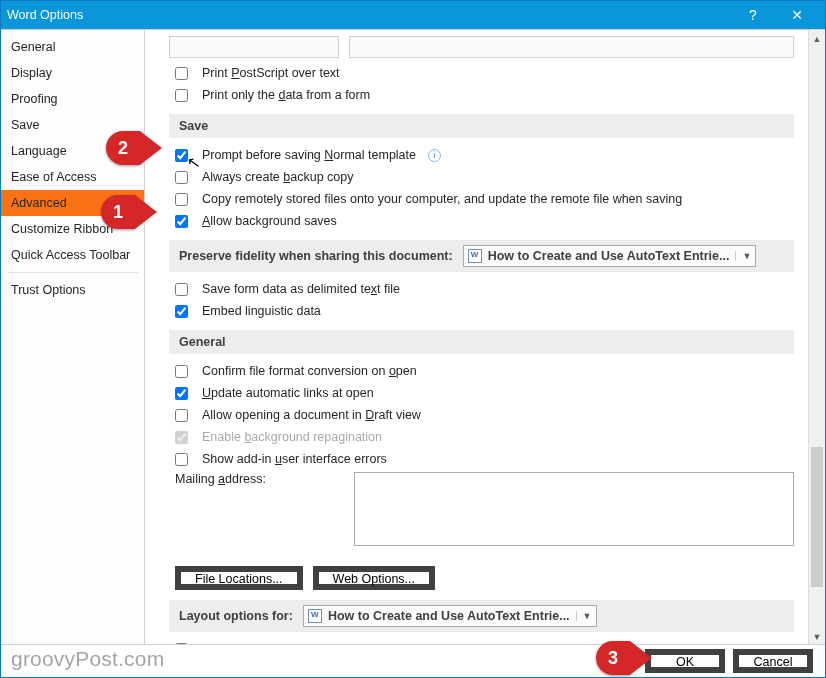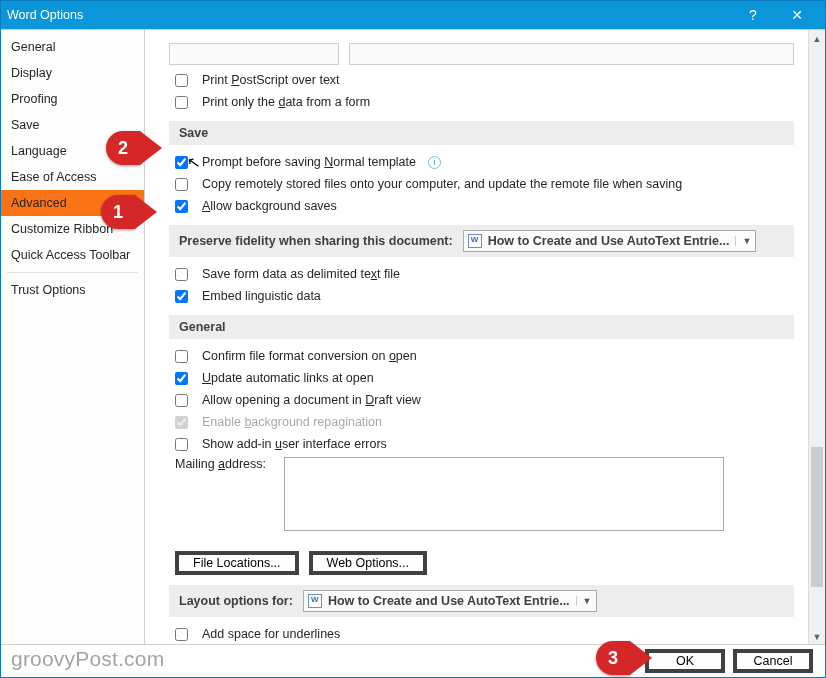"Print PostScript over text" .content { padding: 13px 14px 6px 24px -> 6px 14px 6px 24px }
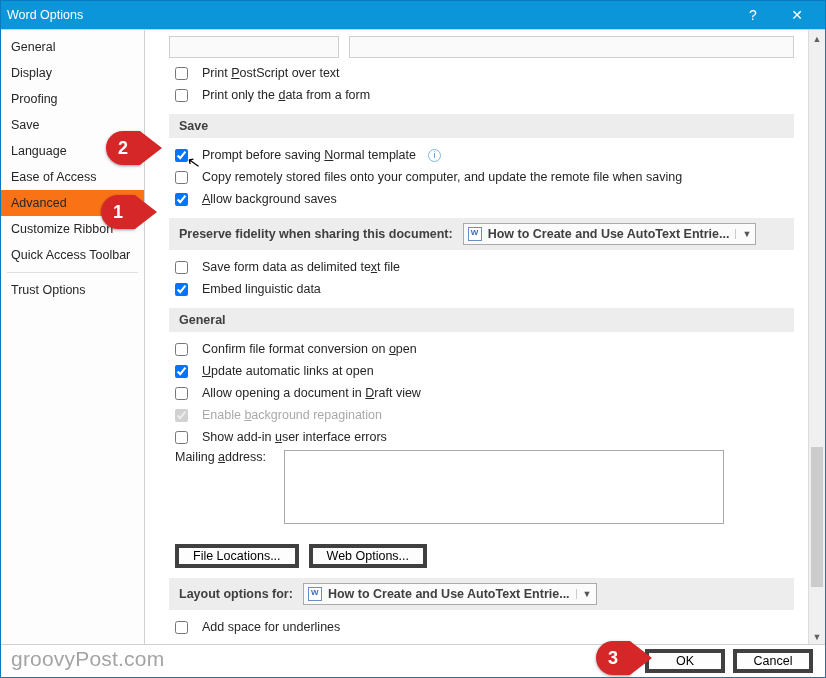"Always create backup copy" div.row { html: none -> <div> <input> <label>Always create <span>b</span>ackup copy</label> </div> }
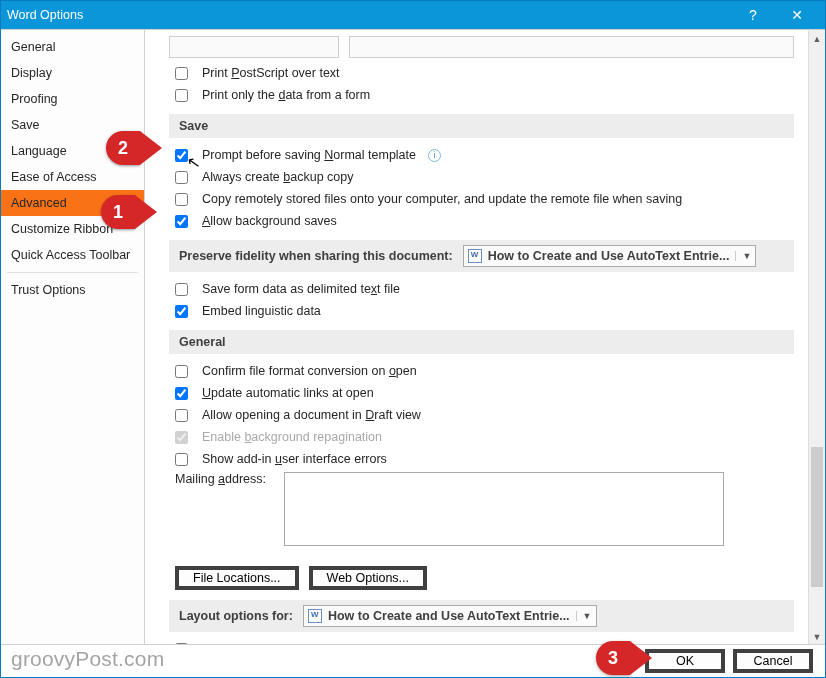"Mailing address:" .textarea-row { justify-content: none -> space-between }
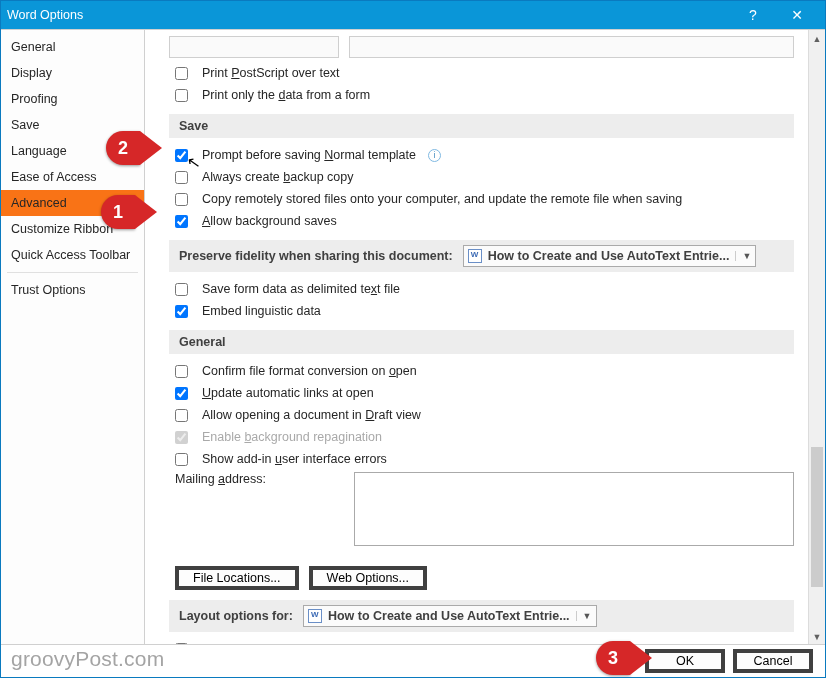"File Locations..." .btn { border: 4px solid #404040 -> 6px solid #404040 }
